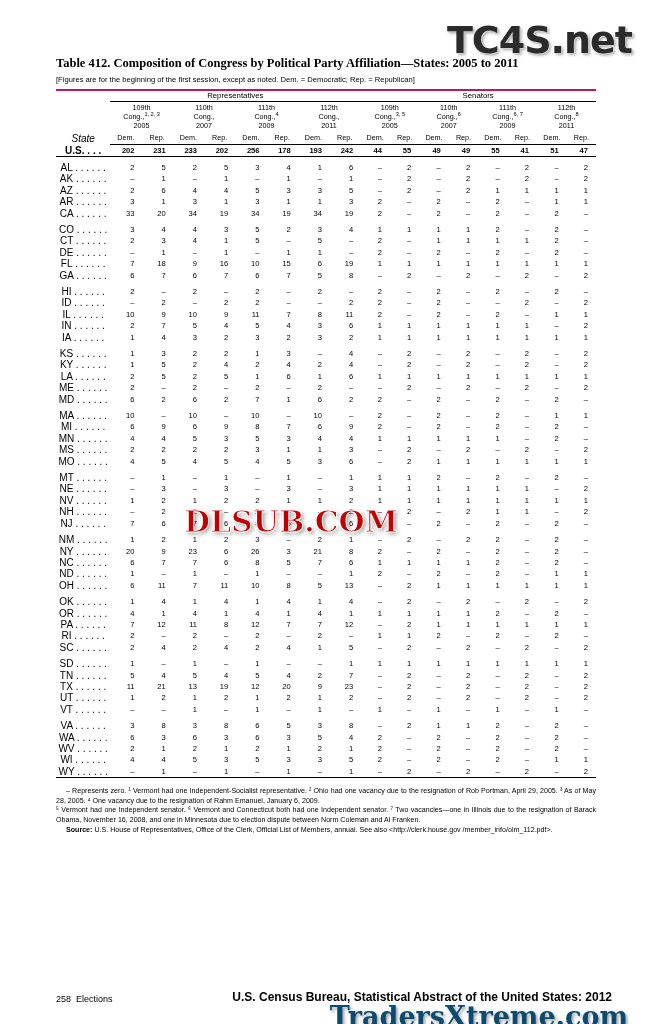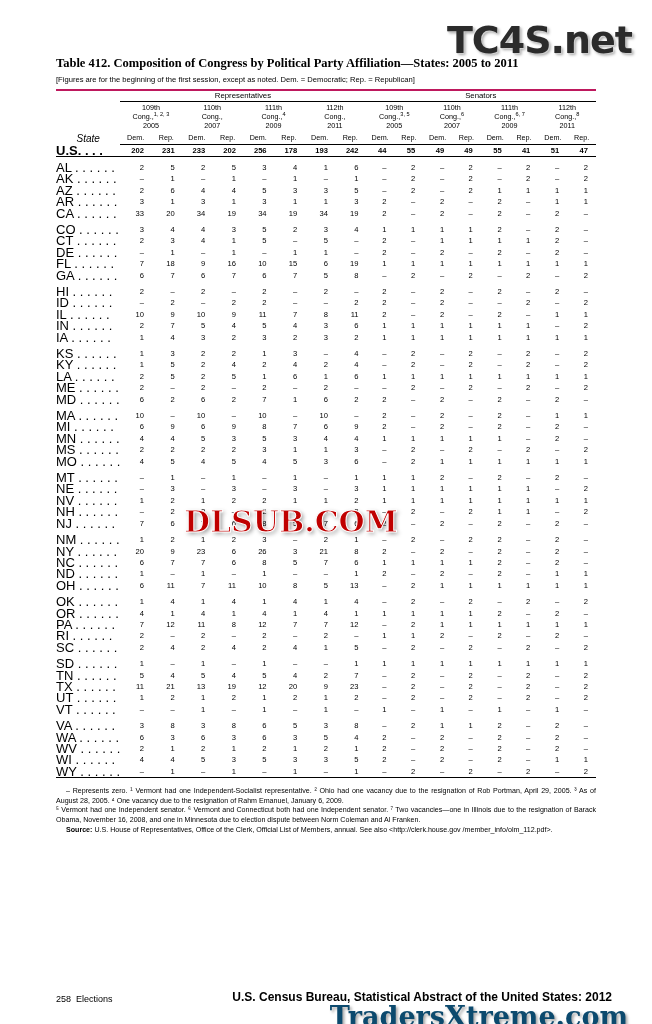"U.S. . . ." td.state { font-size: 13px -> 10px; text-align: left -> center }
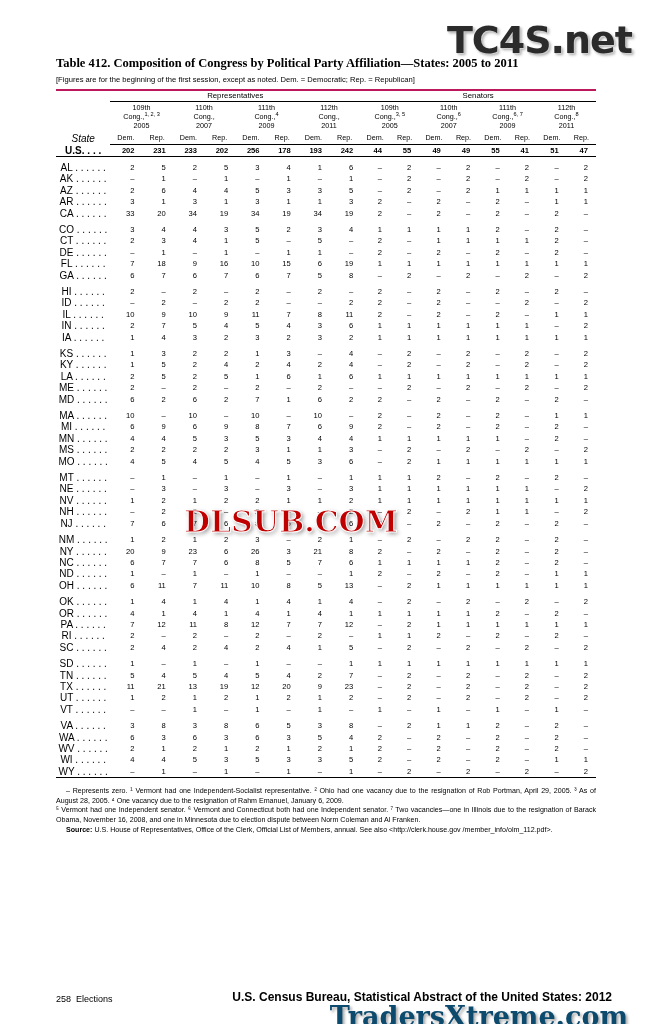"– Represents zero. ¹ Vermont" span.indent { text: August -> May }
